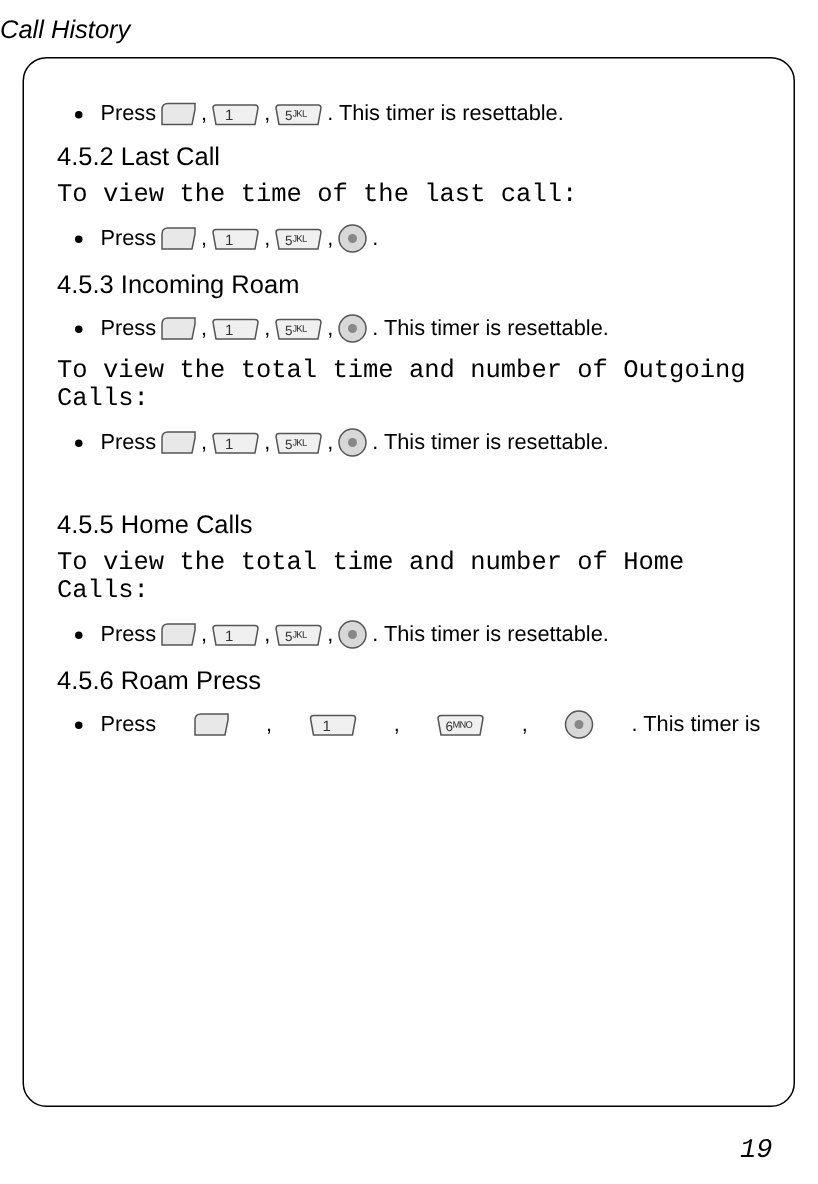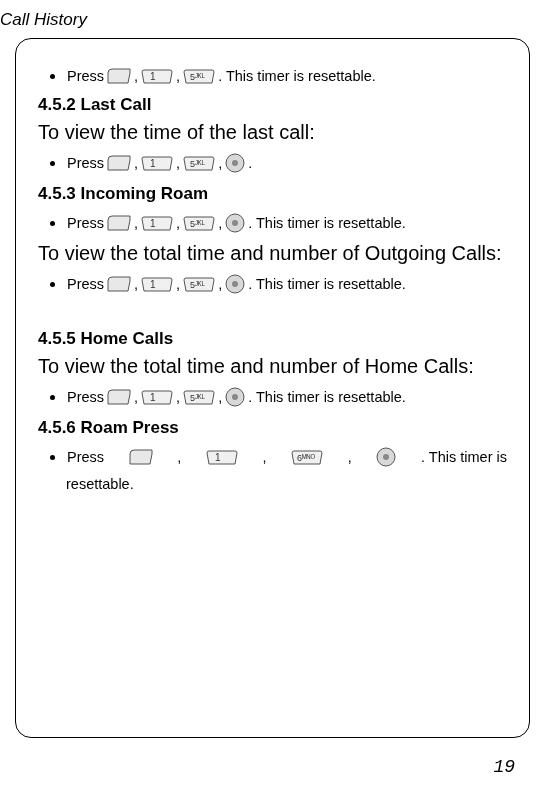"4.5.2 Last Call" .section-heading { font-weight: bold -> normal }
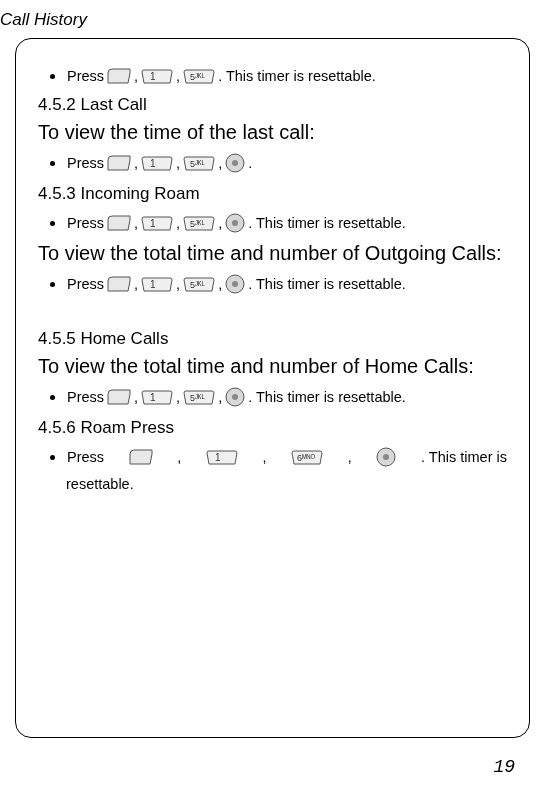"To view the time of" .section-text { font-family: none -> Liberation Mono, monospace; font-size: 20px -> 17px }
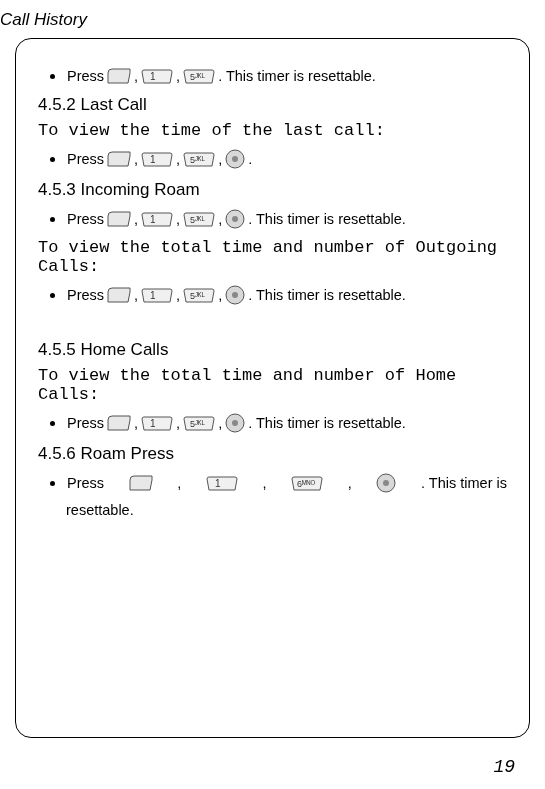"resettable." div.wrap-line { html: <div>resettable.</div> -> none }
